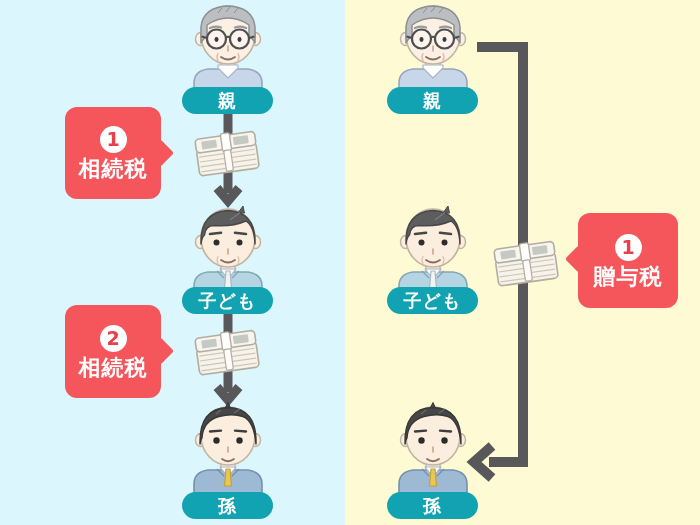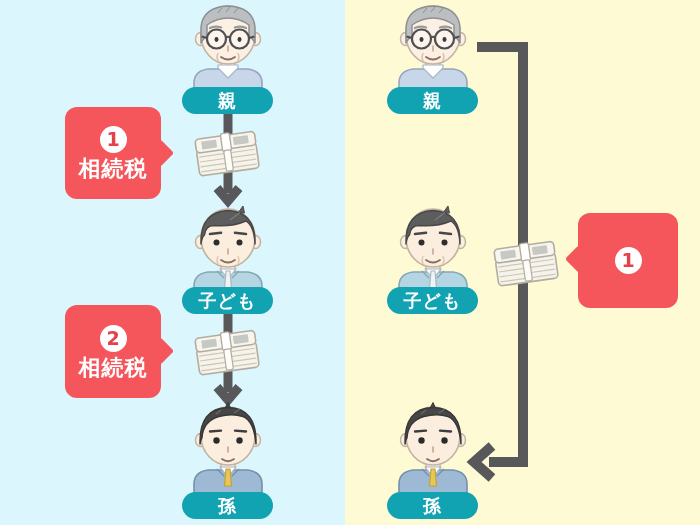"贈与税" span.tax { html: none -> <span>贈与税</span> }
